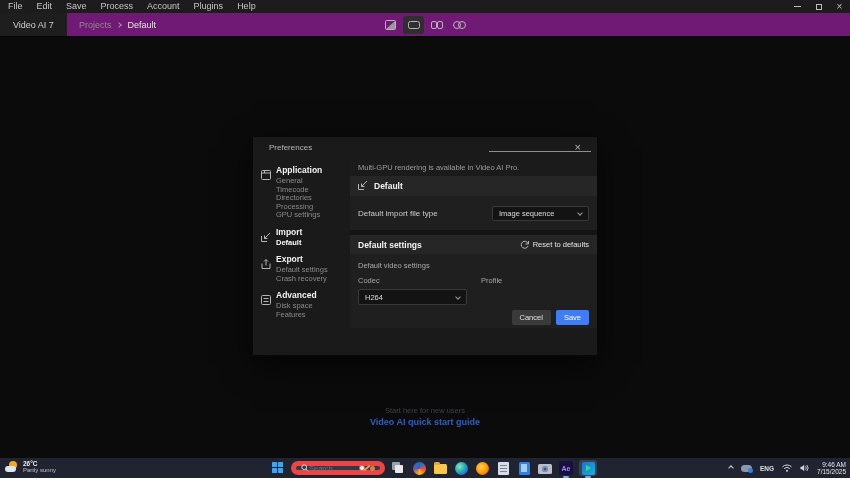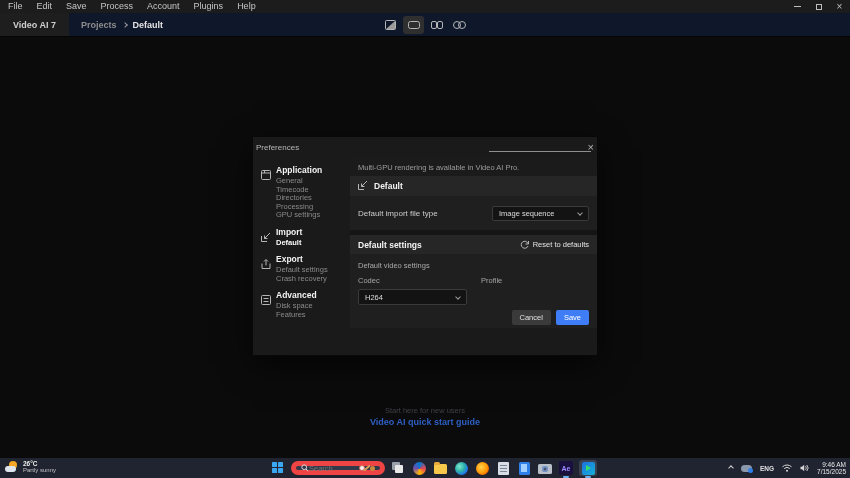"Video AI 7" .appbar { background: #0f172a -> #701a75; font-weight: bold -> none }
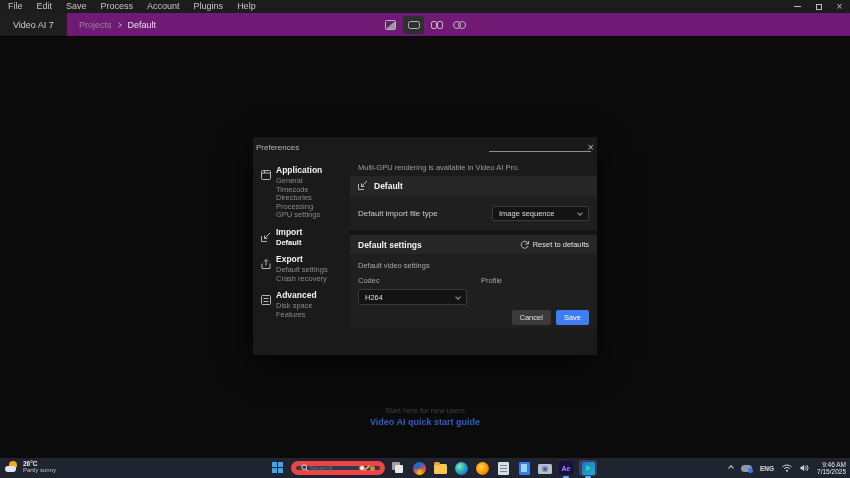"Preferences" .dlg-head { padding: 0 3px -> 0 16px }
